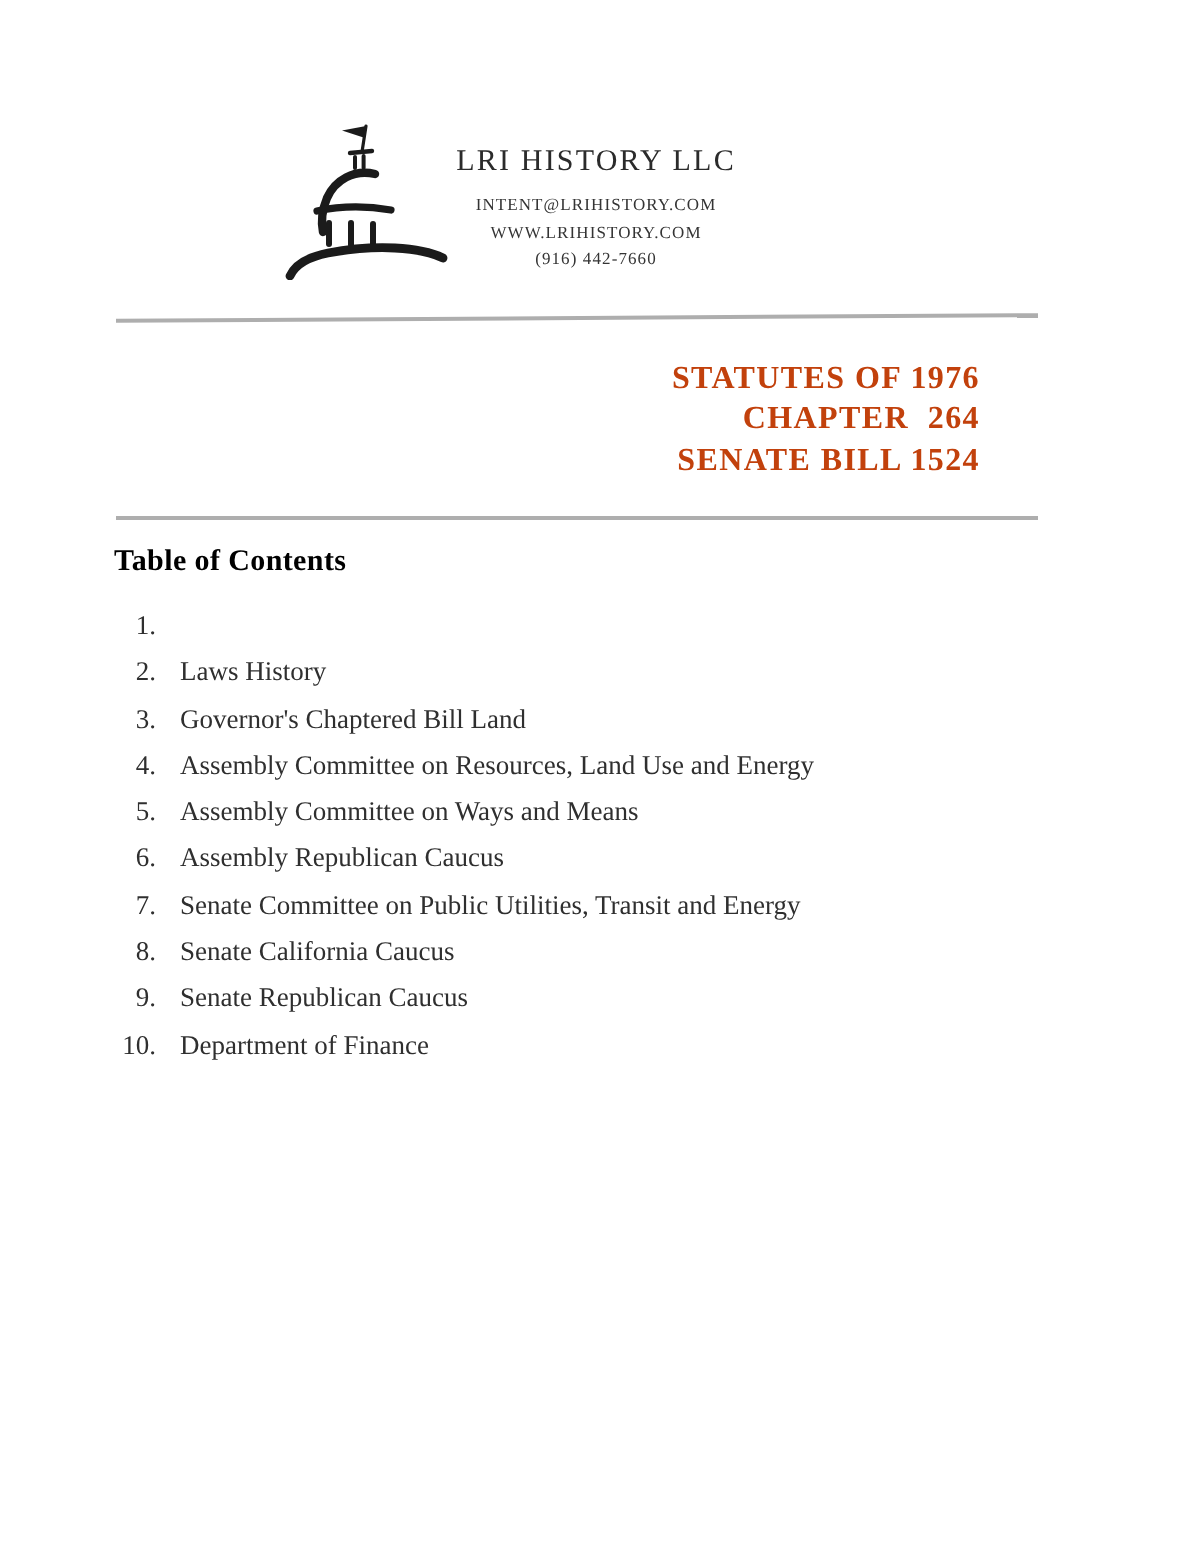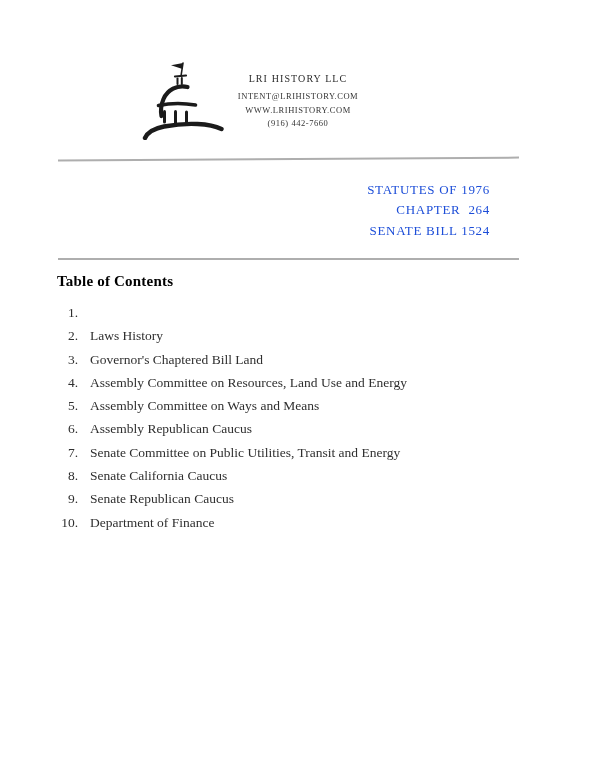"LRI HISTORY LLC" .company-name { font-size: 10px -> 15px }
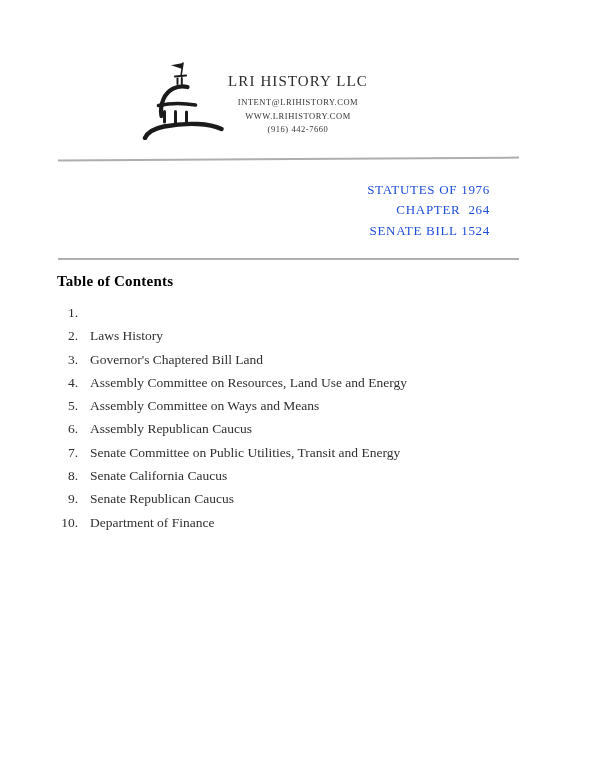"STATUTES OF 1976" .ref-line { color: #1d4ed8 -> #c2410c; font-size: 13px -> 16px; font-weight: normal -> bold }
